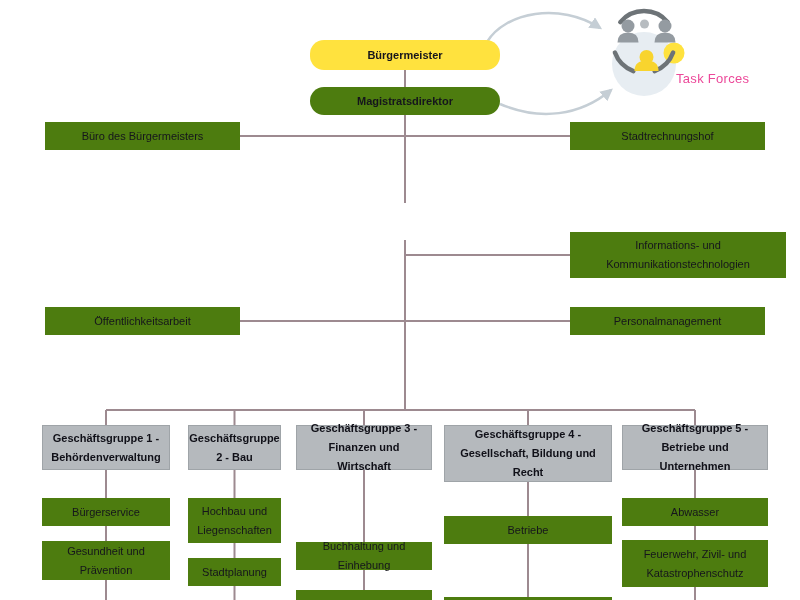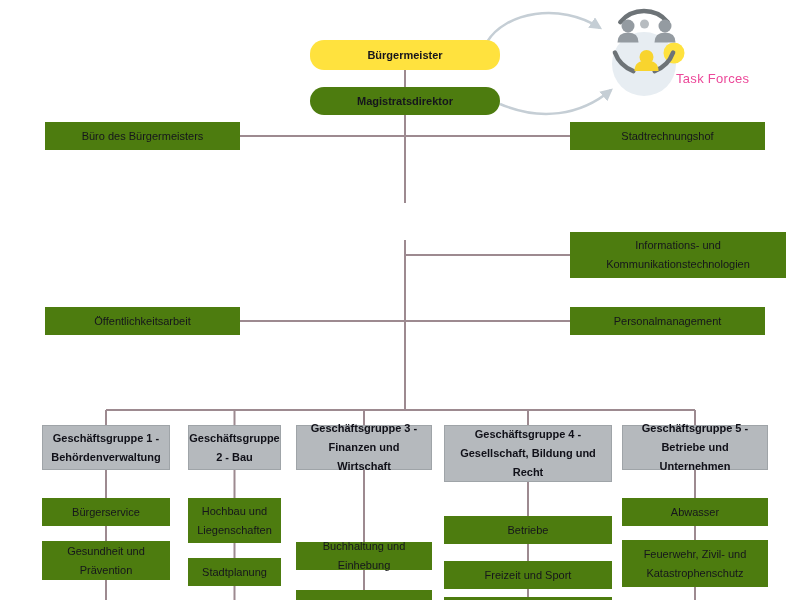"Freizeit und Sport" div.node { html: <div>Freizeit und Sport</div> -> none }
